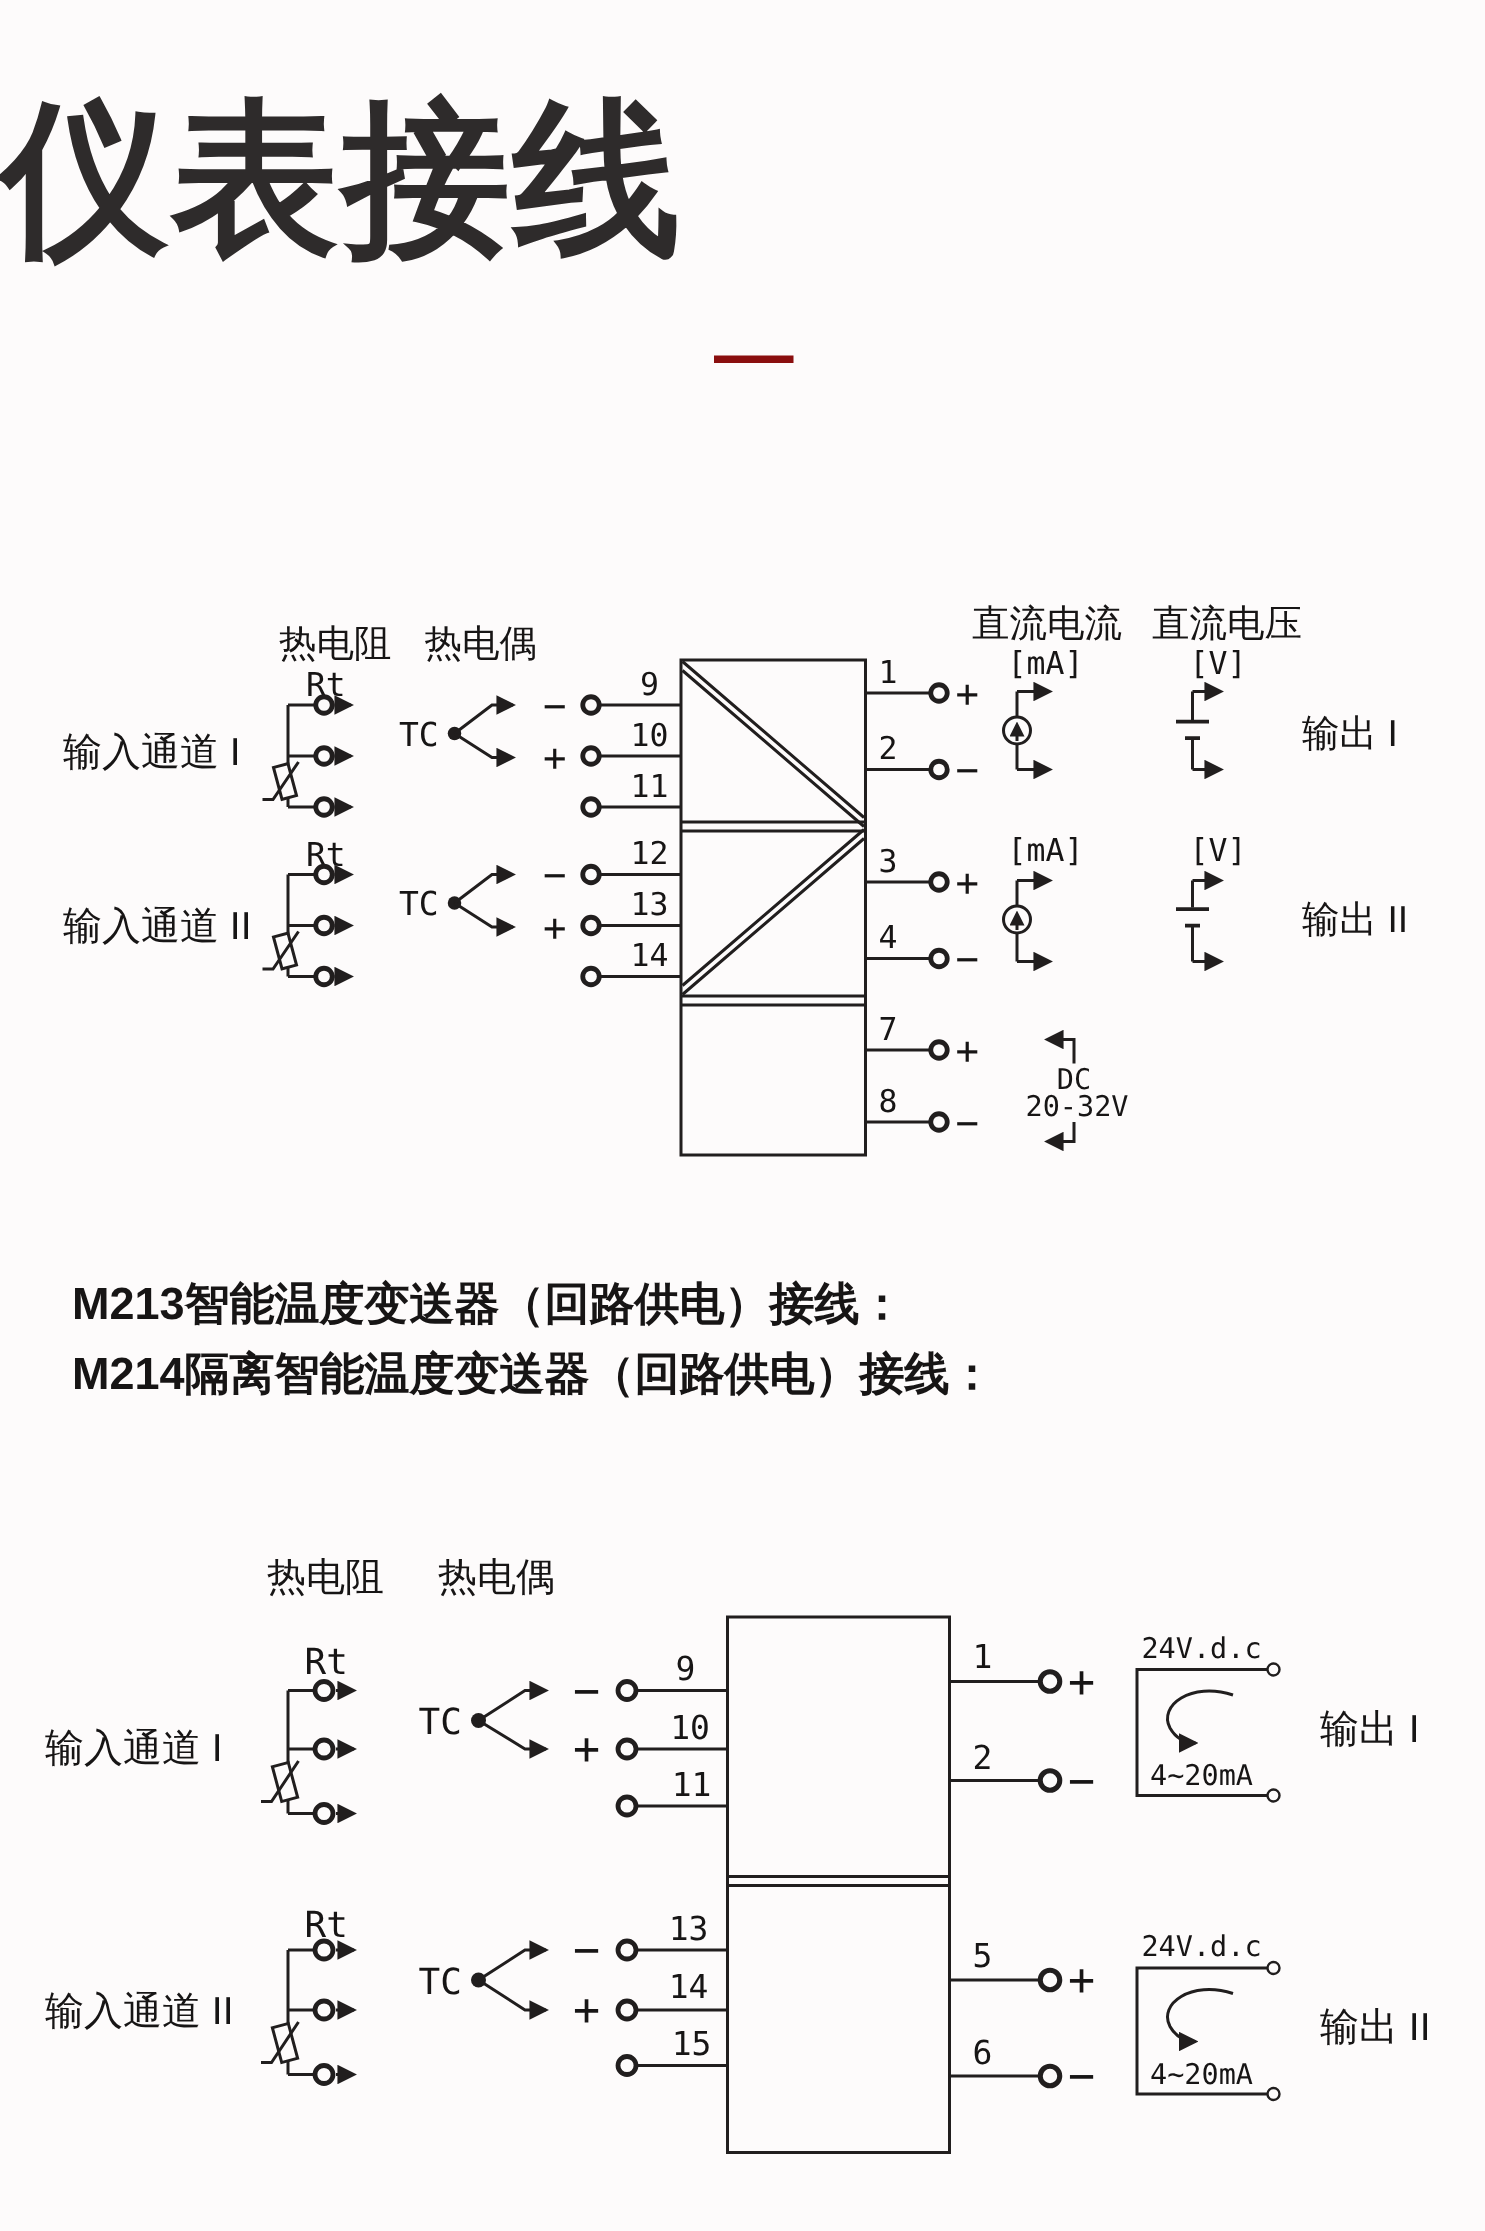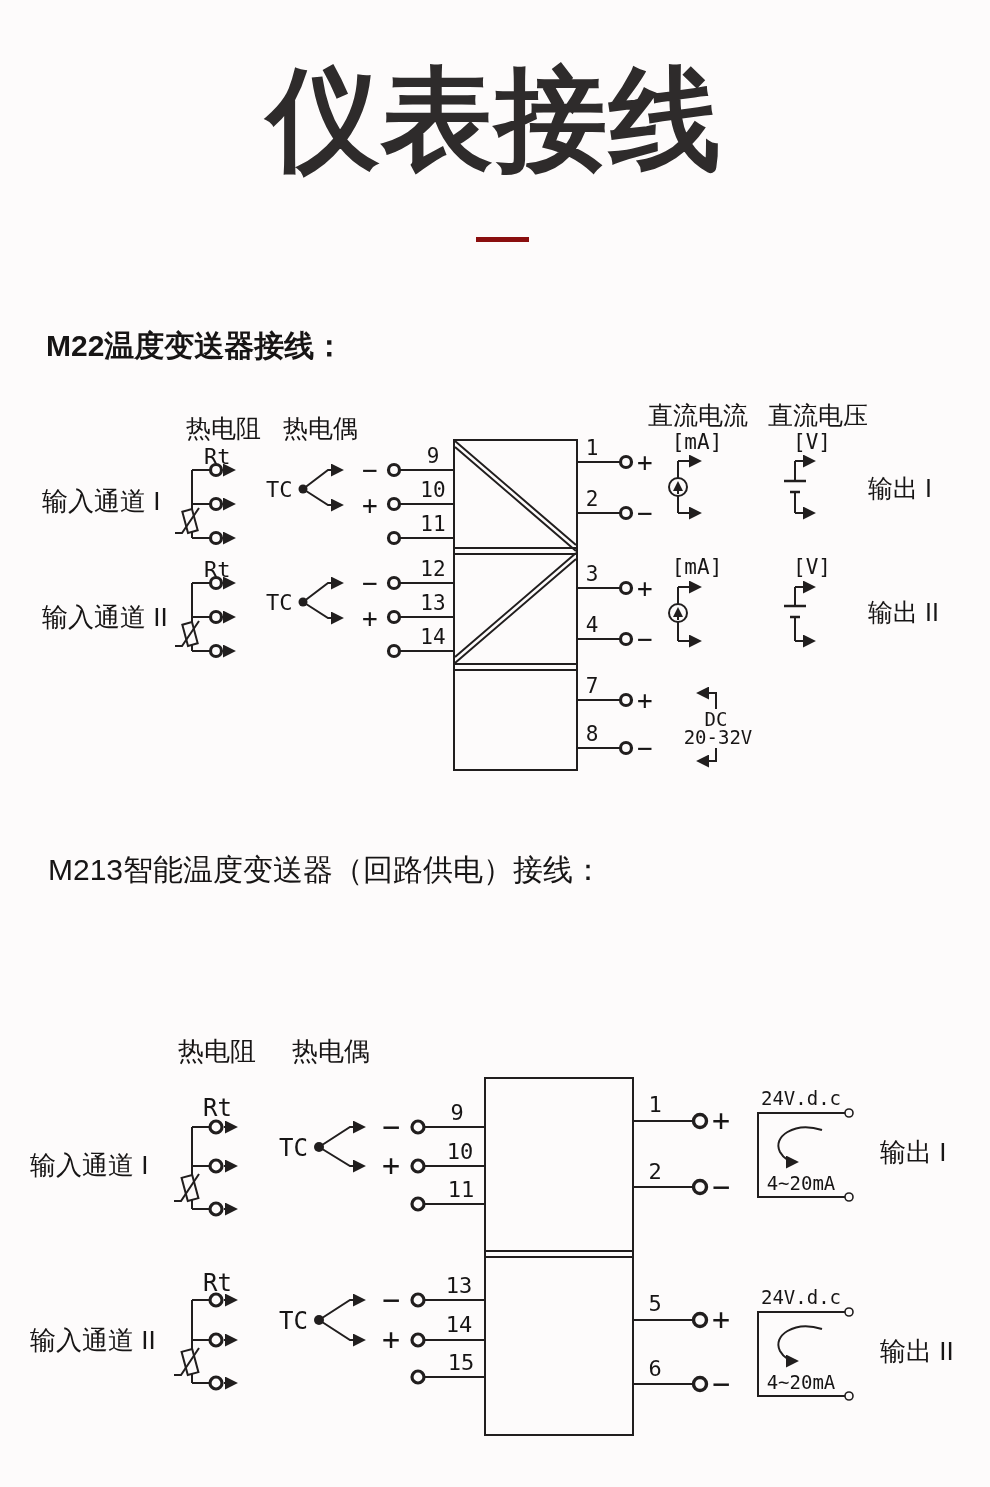"仪表接线" .page-title { text-align: center -> left }
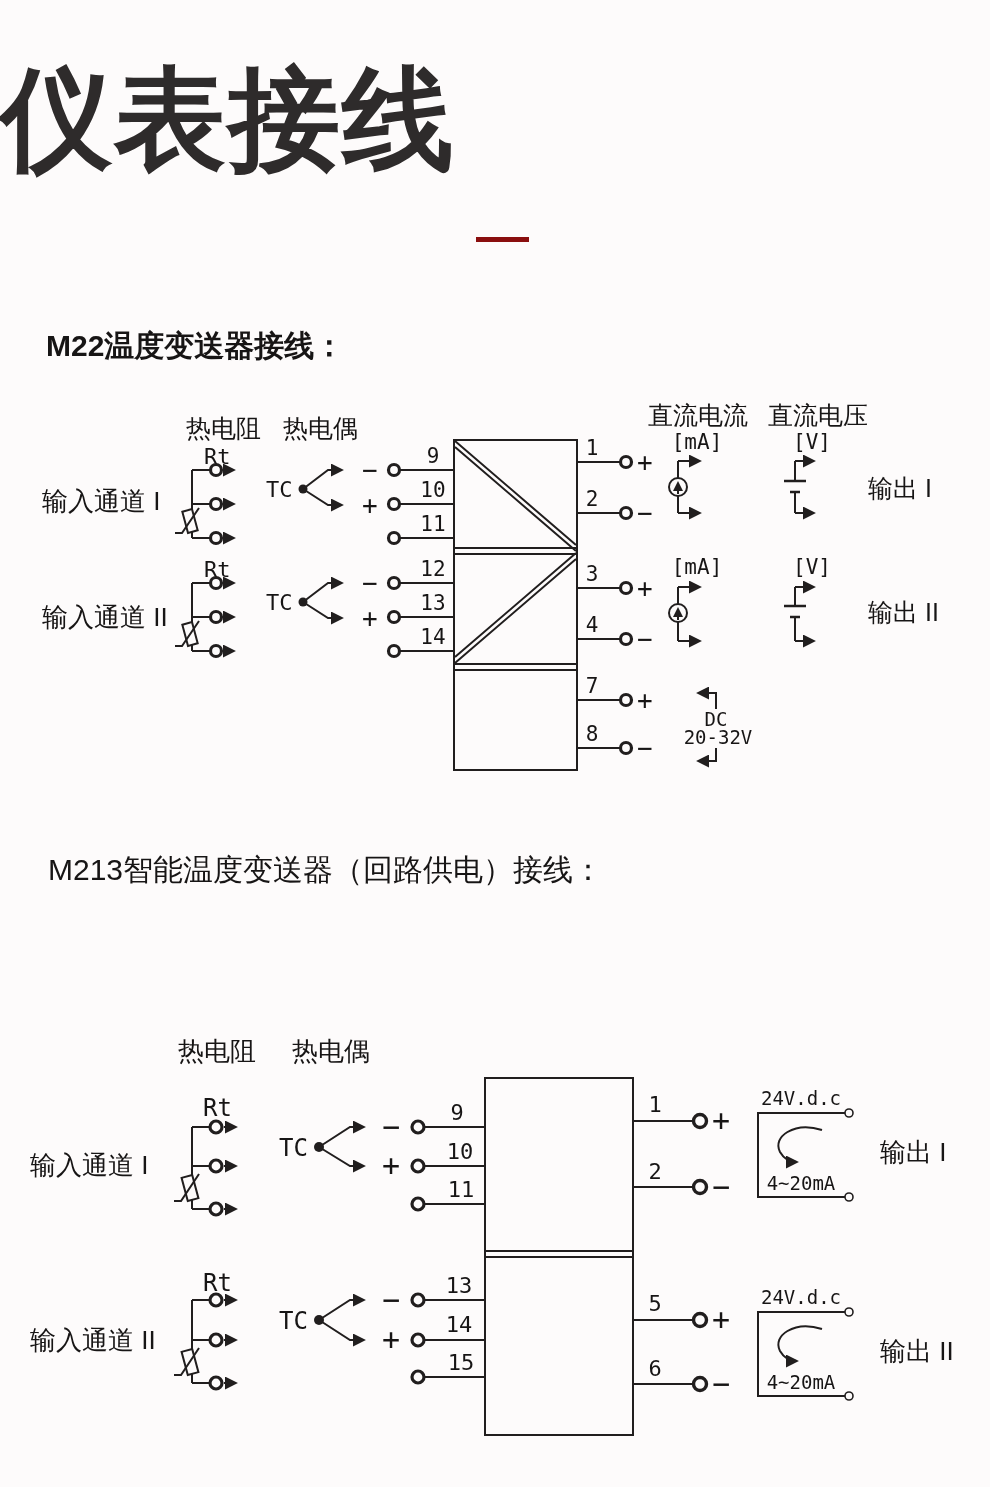"M22温度变送器接线：" div.h-m22 { html: <div>M22温度变送器接线：</div> -> none }
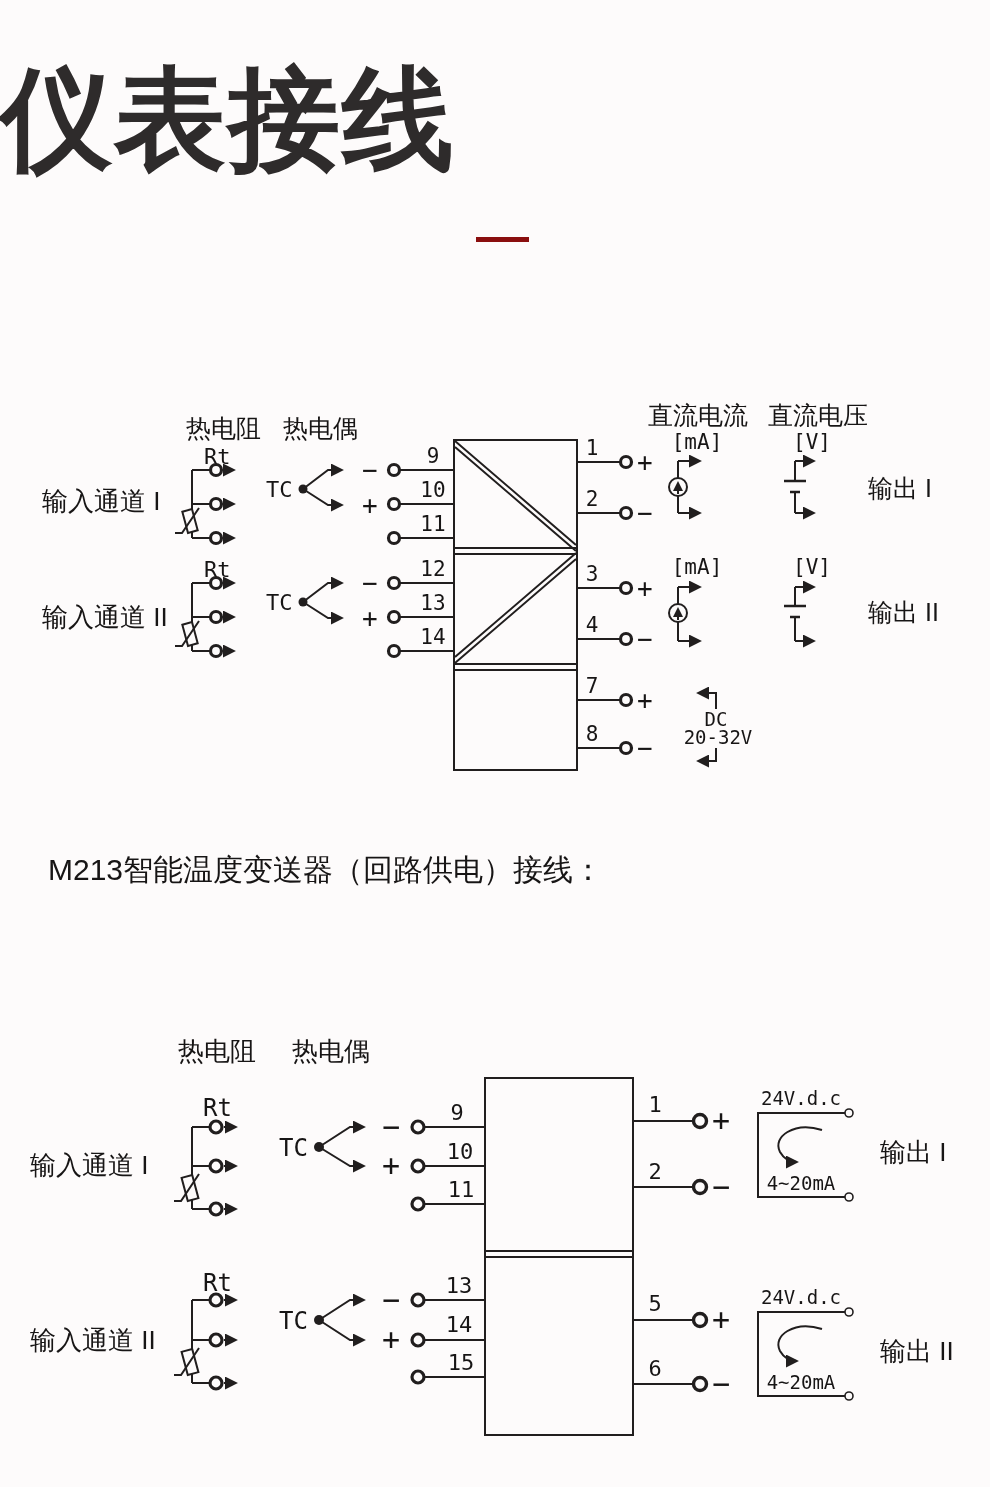"M213智能温度变送器（回路供电）接线：" .h-m21x { font-weight: 400 -> 700 }
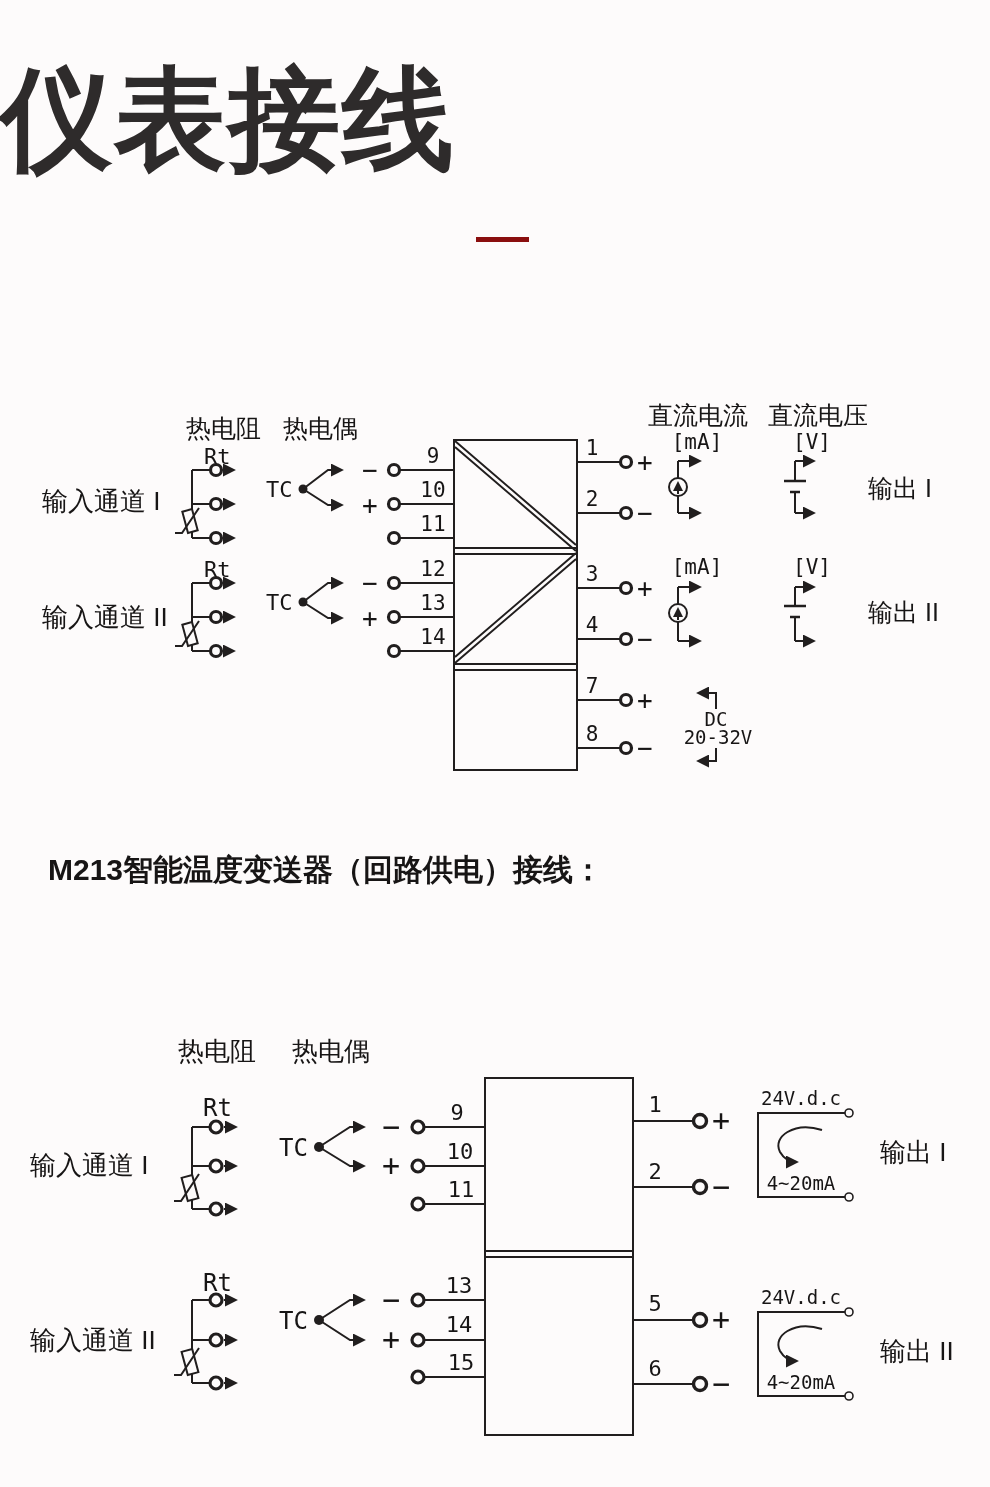"M214隔离智能温度变送器（回路供电）接线：" div { html: none -> <div>M214隔离智能温度变送器（回路供电）接线：</div> }
